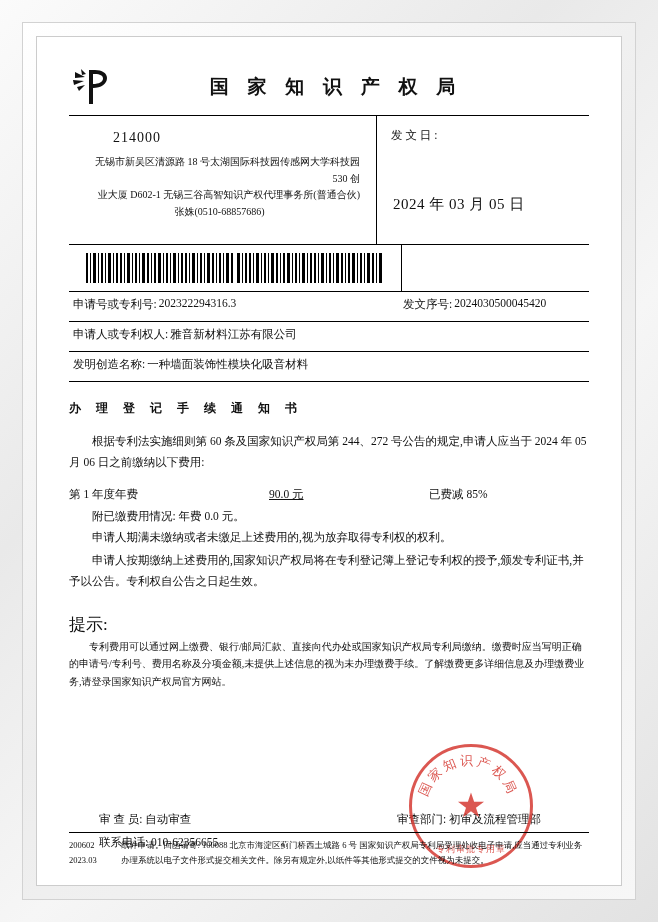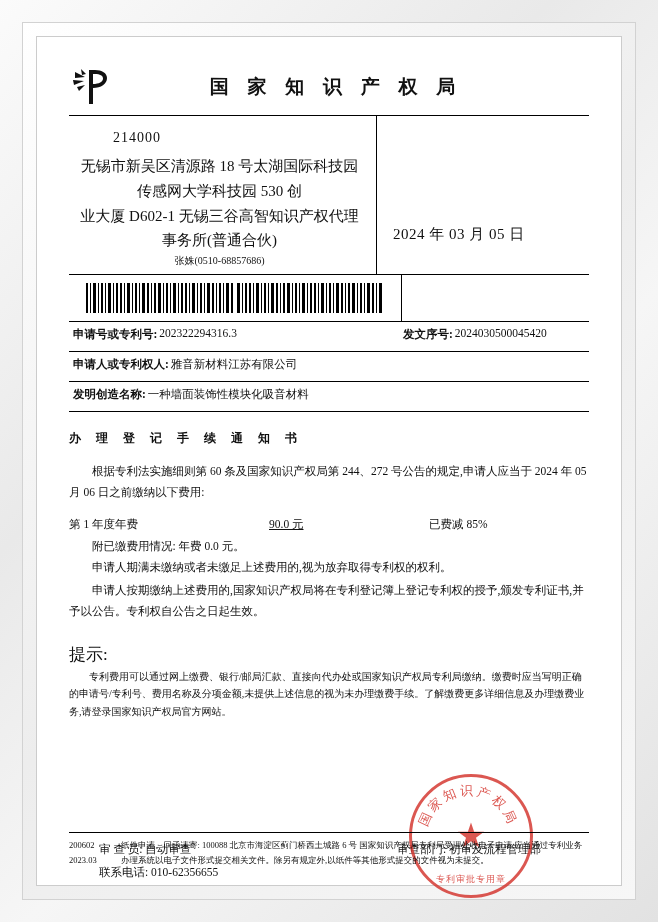"发 文 日 :" div.issue-label { html: none -> <div>发 文 日 :</div> }
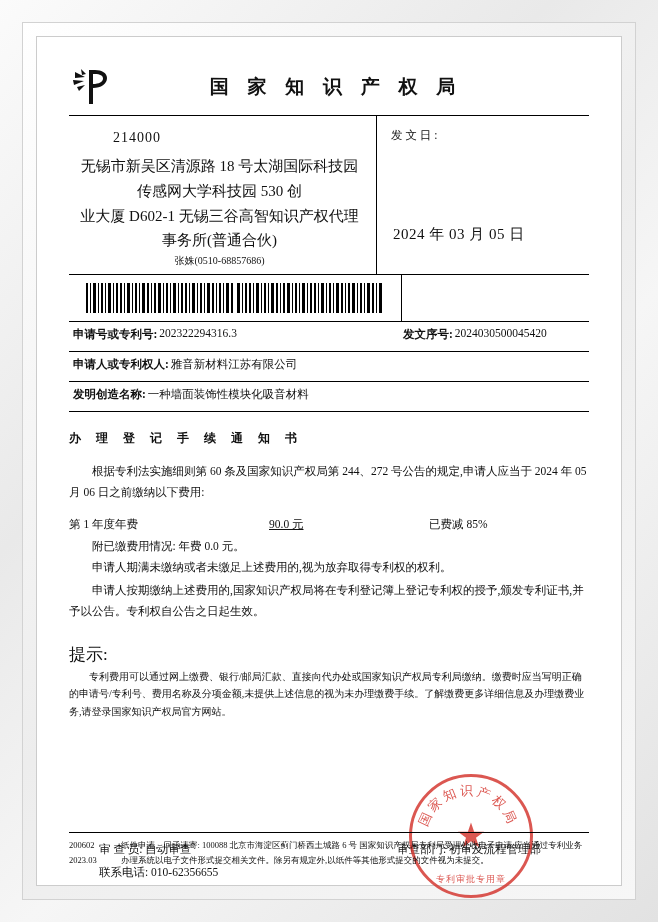"无锡市新吴区清源路 18 号太湖国际科技园传感网大学科技园 530 创" .addr-text { font-size: 15px -> 10px; text-align: center -> right }
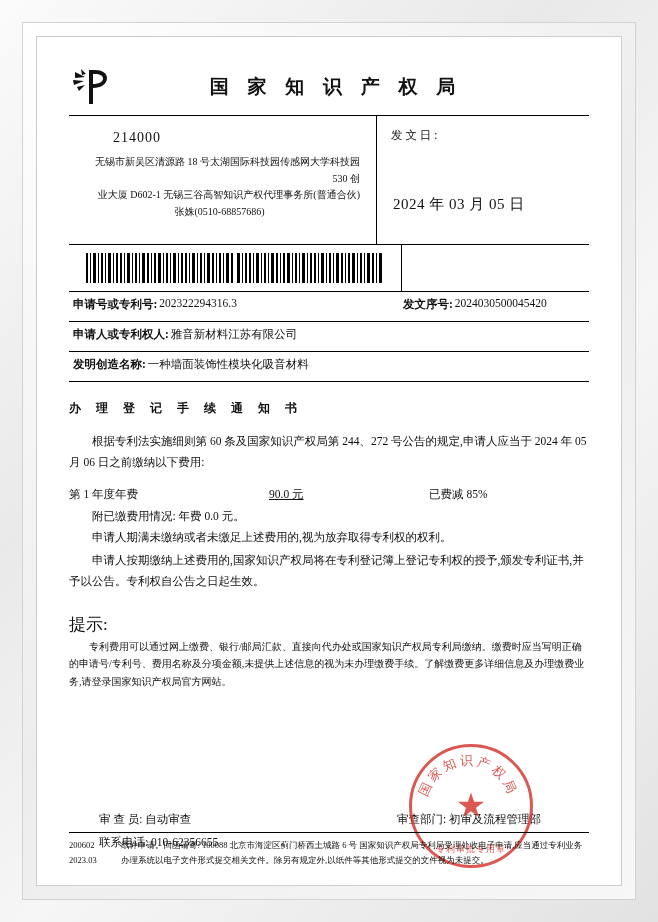"申请号或专利号:" .field-row .f-label { font-weight: 700 -> 400 }
